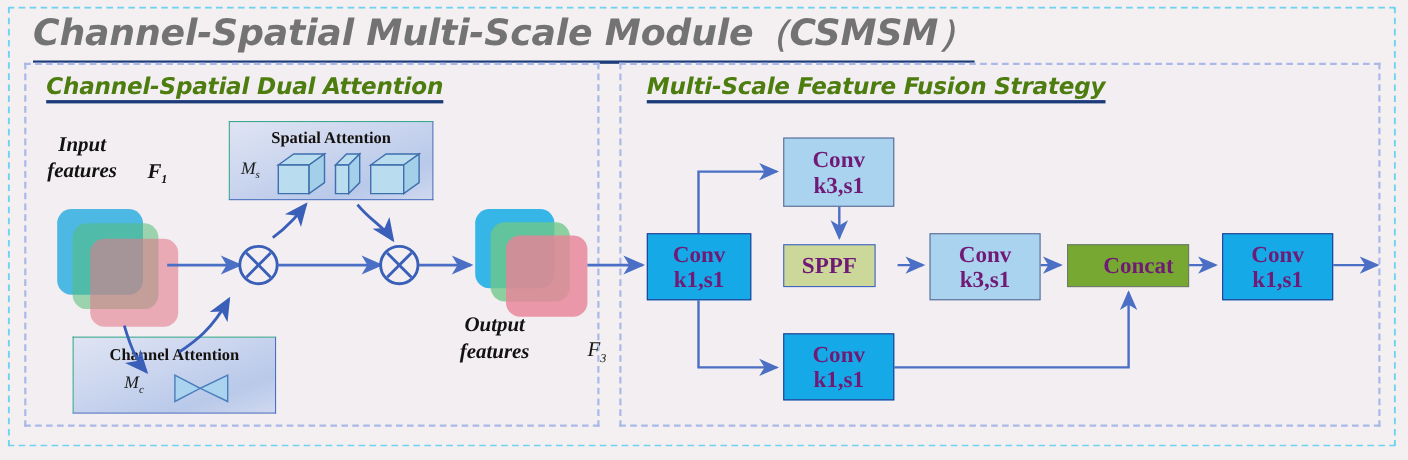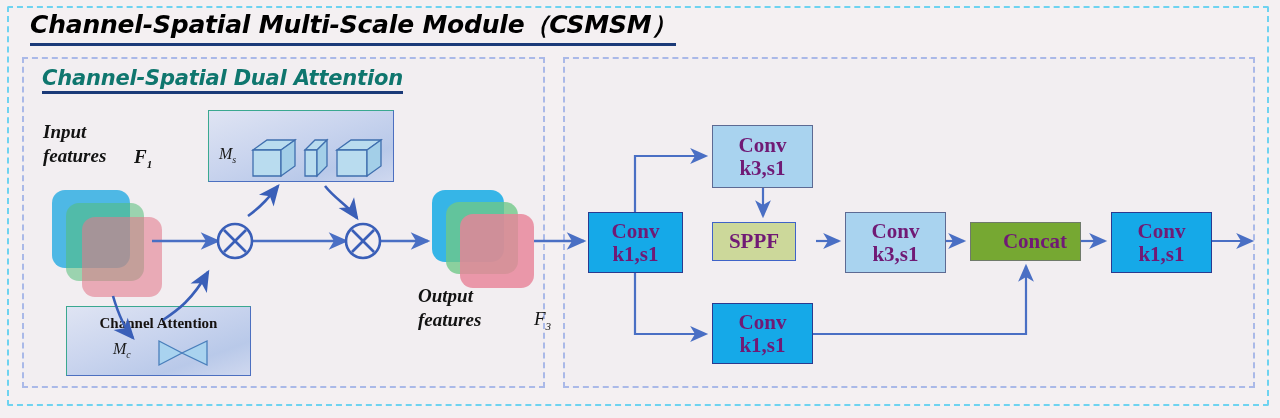"Channel-Spatial Multi-Scale" .module-title { color: #000000 -> #737373; font-size: 25px -> 33px }
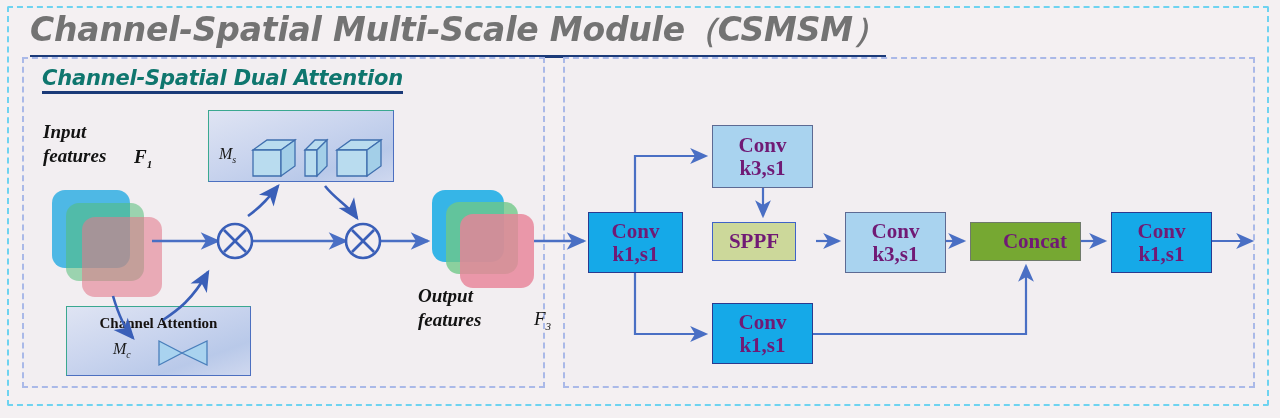"Channel-Spatial Dual Attention" .panel-title { color: #0f766e -> #4d7c0f }
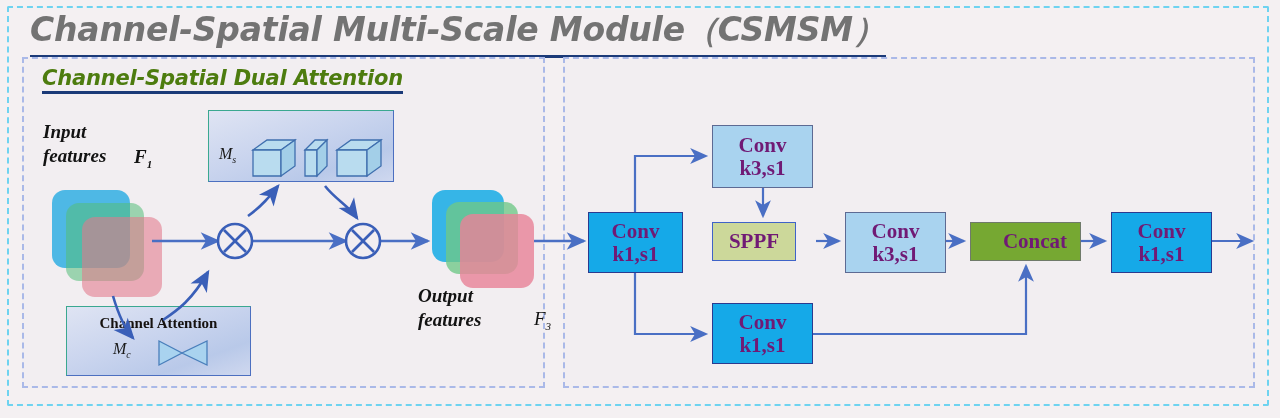"Multi-Scale Feature Fusion Strategy" div.panel-title { html: none -> <div>Multi-Scale Feature Fusion Strategy</div> }
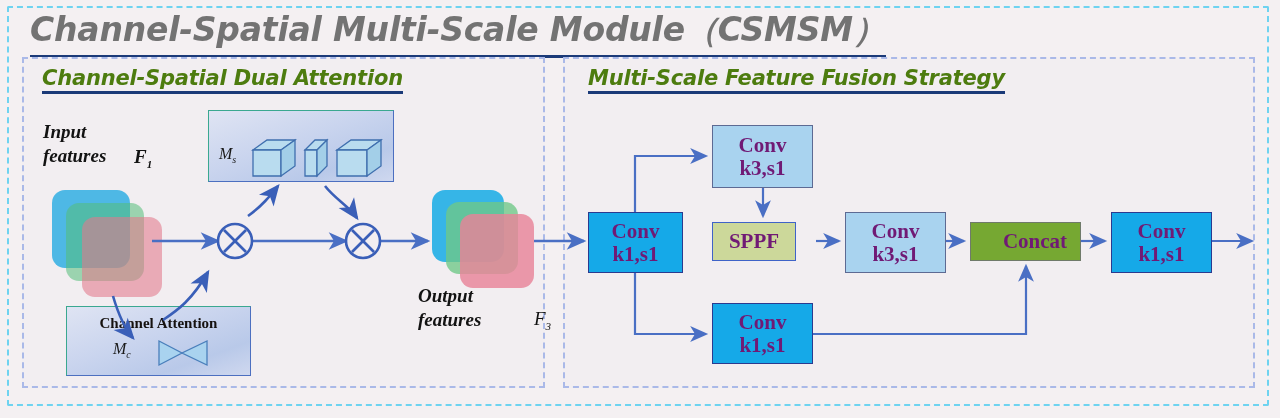"Input" .flabel { text-align: none -> center }
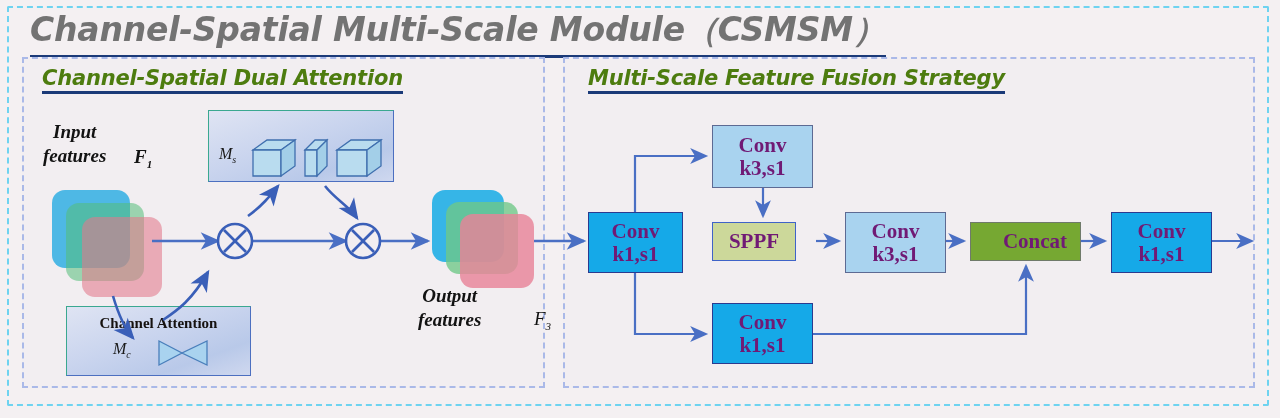"Spatial Attention" div.attn-title { html: none -> <div>Spatial Attention</div> }
